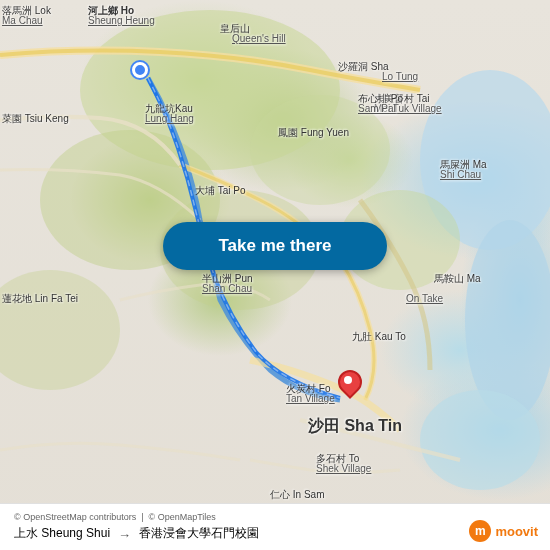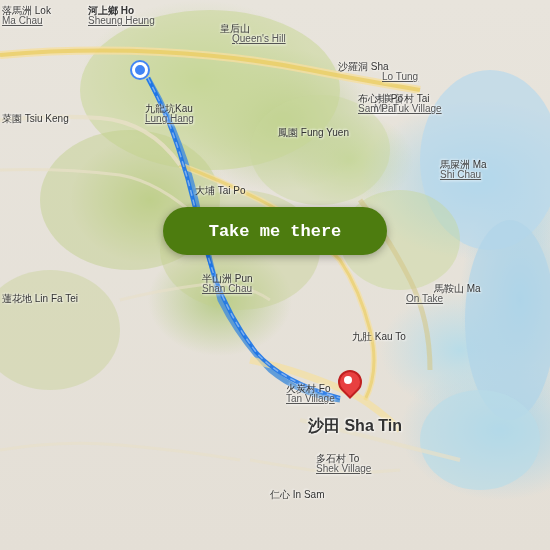"Take me there" #take-me-there-btn { background-color: #4d7c0f -> #0369a1; font-family: Liberation Mono, monospace -> none; top: 207px -> 222px }
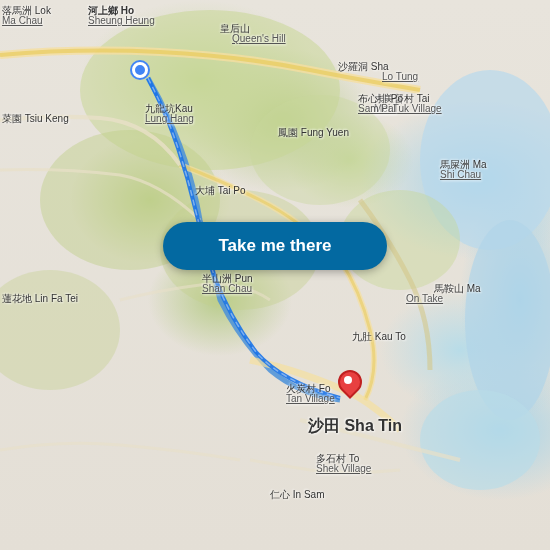"馬鞍山 Ma" div.map-label { top: 282px -> 272px }
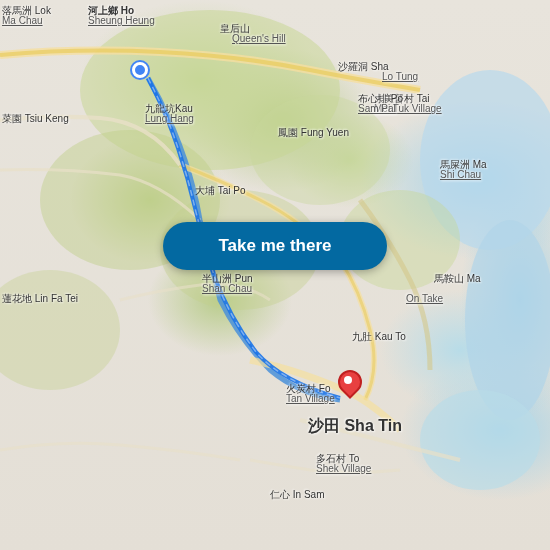"© OpenStreetMap contributors | ©" div { html: none -> <div> <div> <span> <span>© OpenStreetMap contributors</span> &nbsp;|&nbsp; <span>© OpenMapTiles</span> </span> <div> <div>m</div> <span>moovit</span> </div> </div> <div> <span>上水 Sheung Shui</span> <span>→</span> <span>香港浸會大學石門校園</span> </div> </div> }
